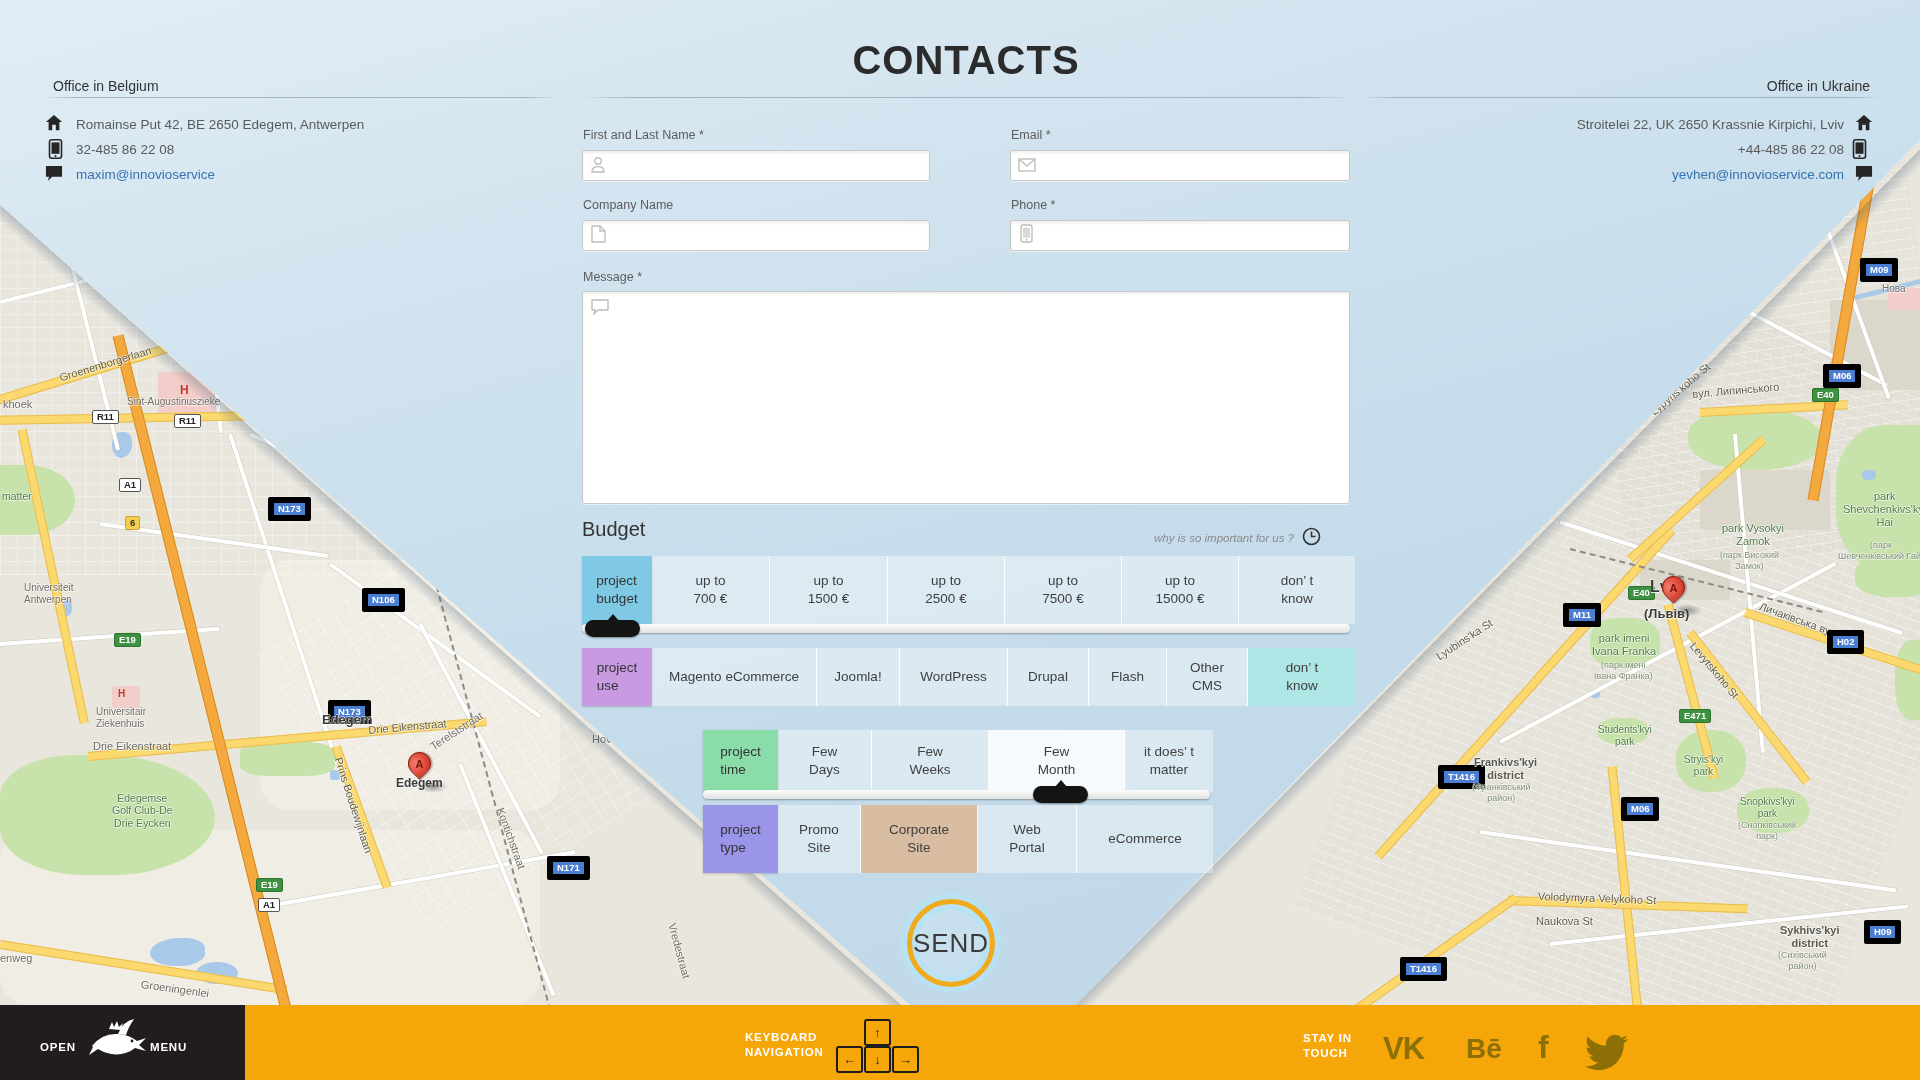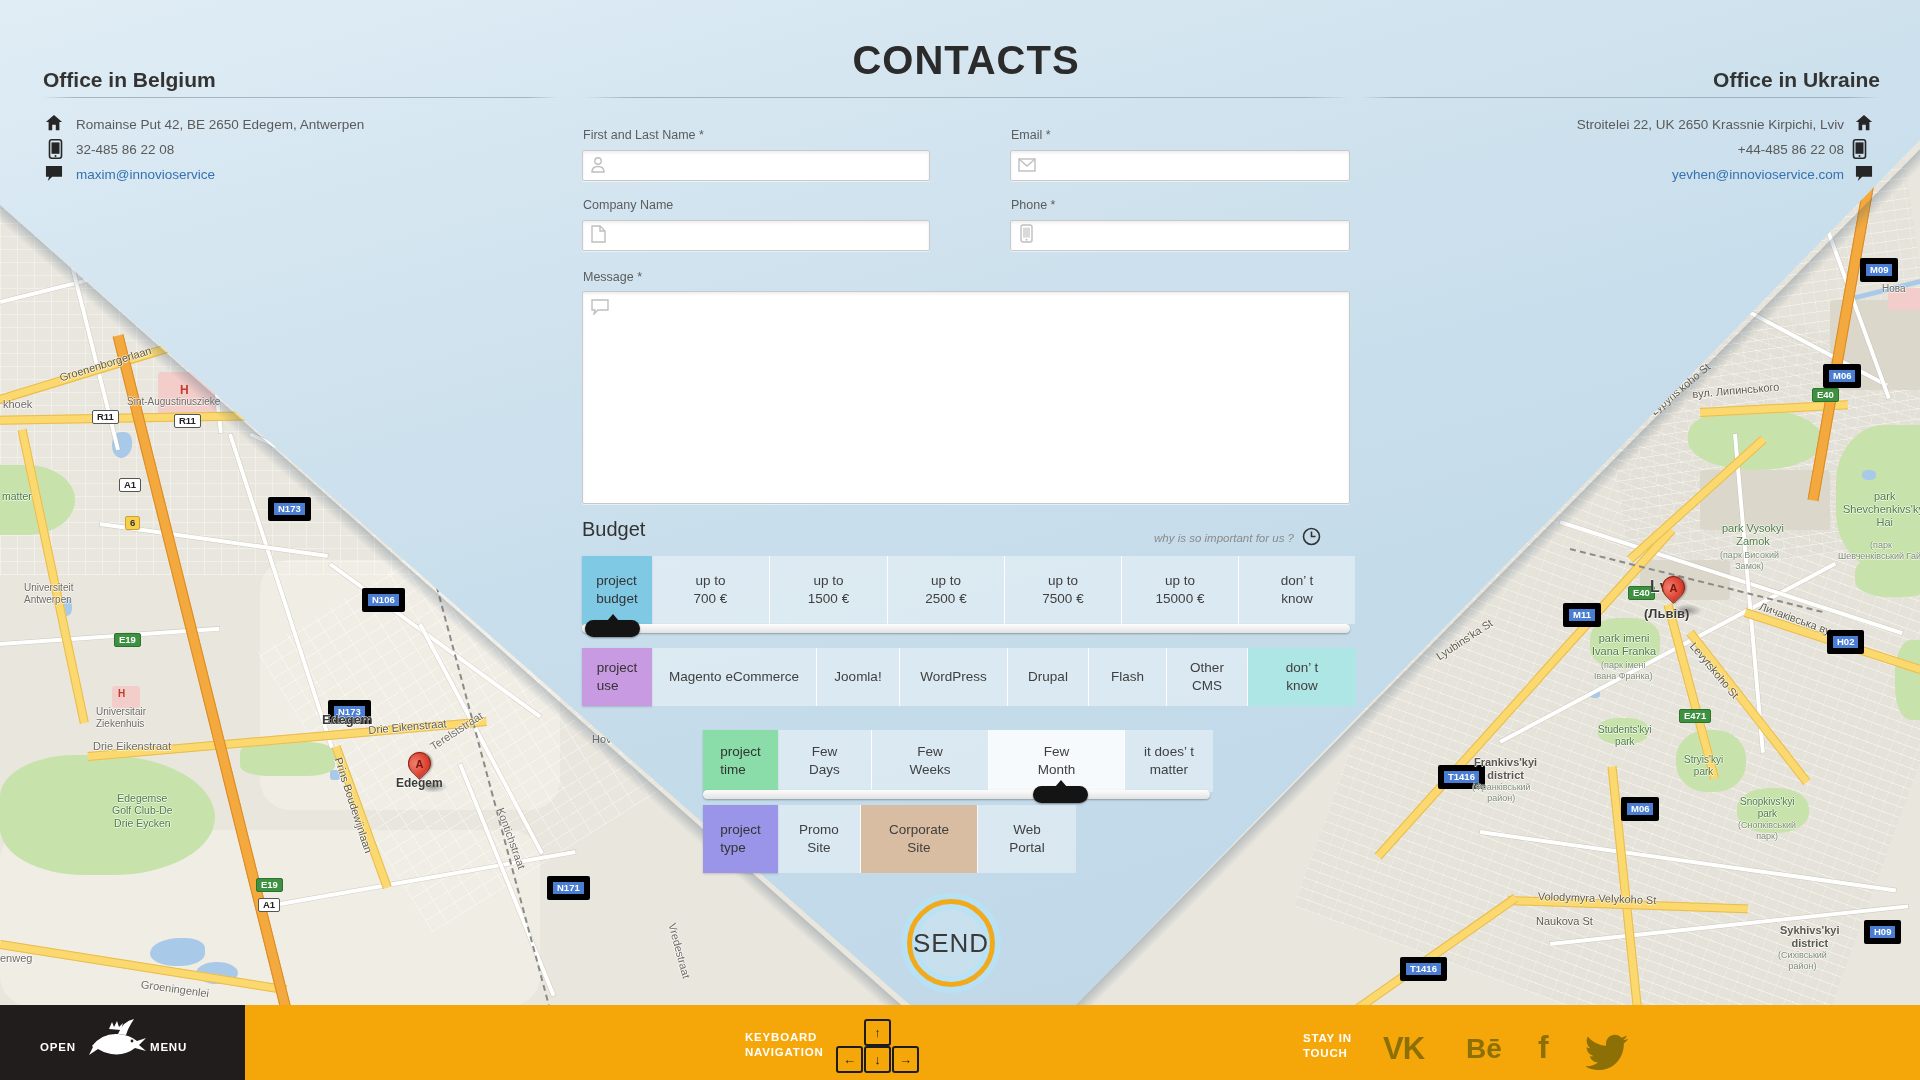"Office in Belgium" .office h2 { font-size: 21px -> 14px; font-weight: bold -> normal; margin: 0 -> 10px }
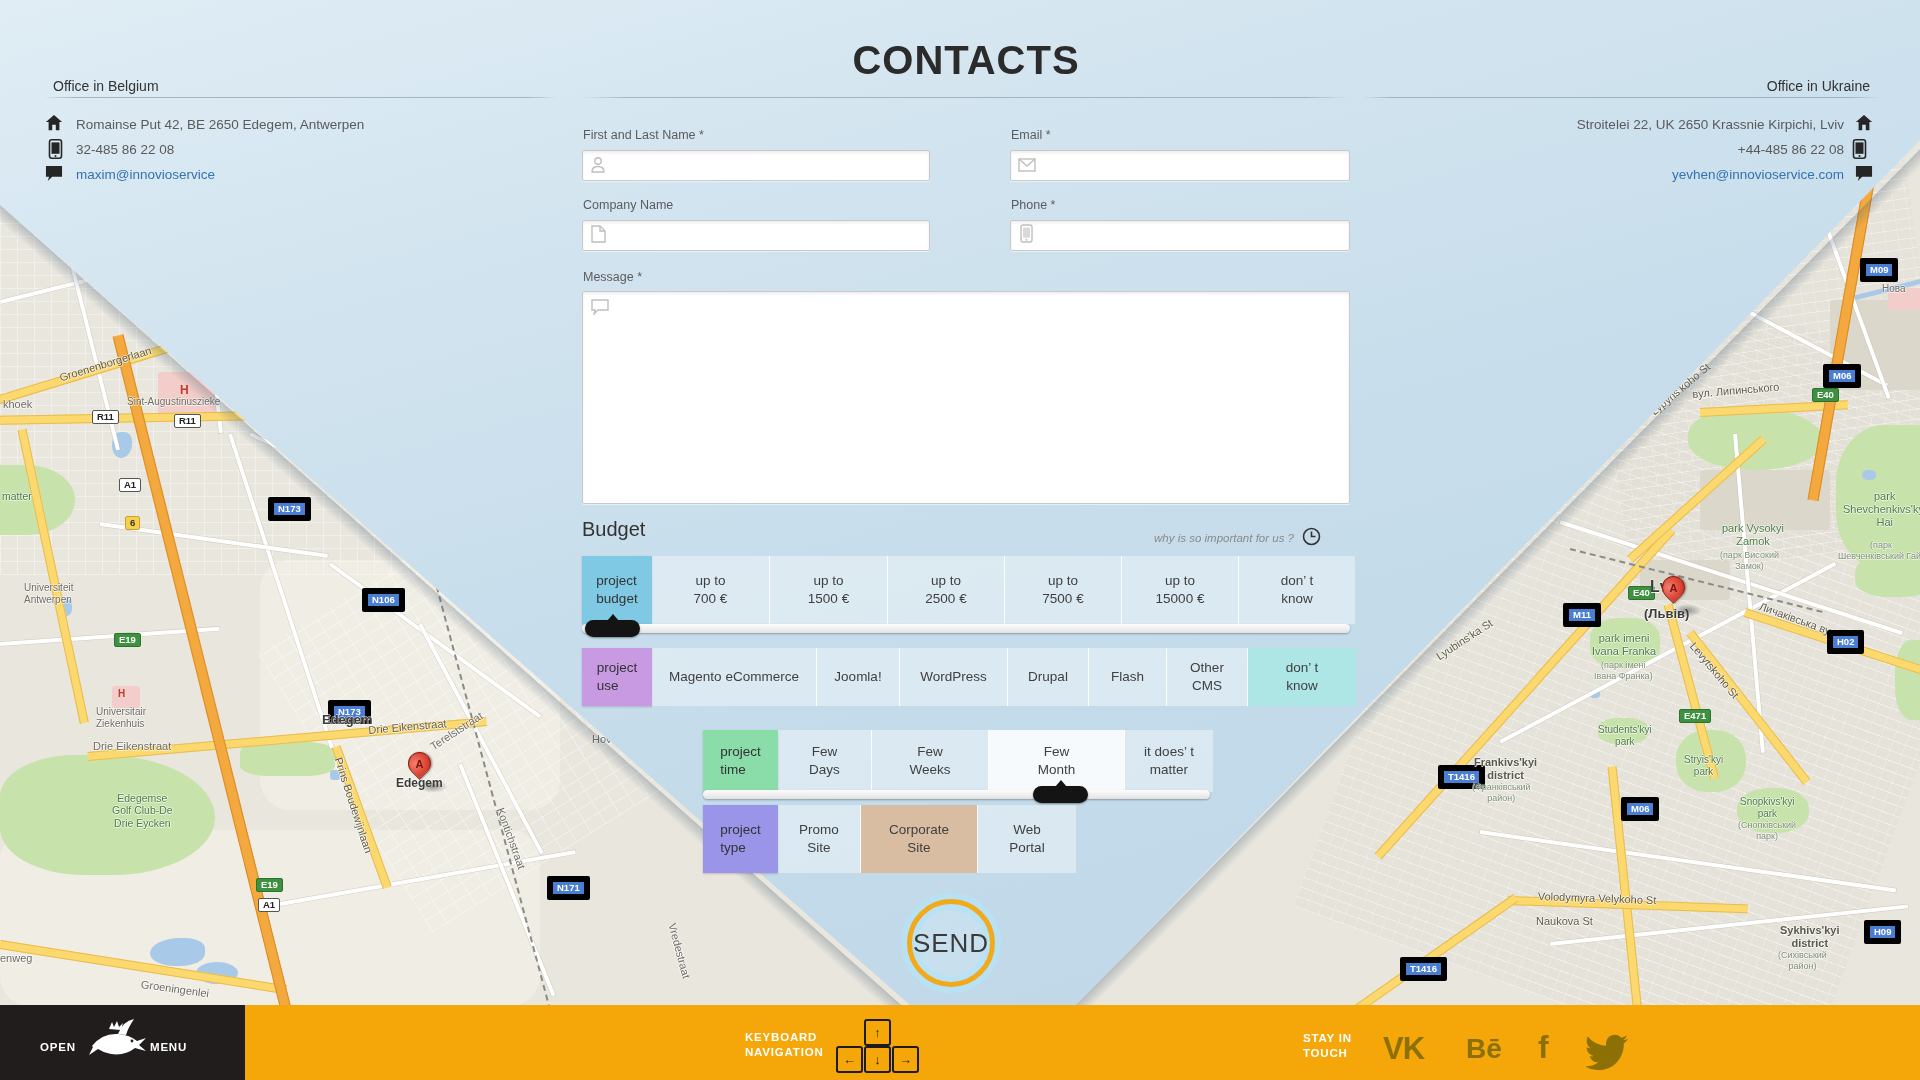"eCommerce" div.b-cell { html: none -> <div>eCommerce</div> }
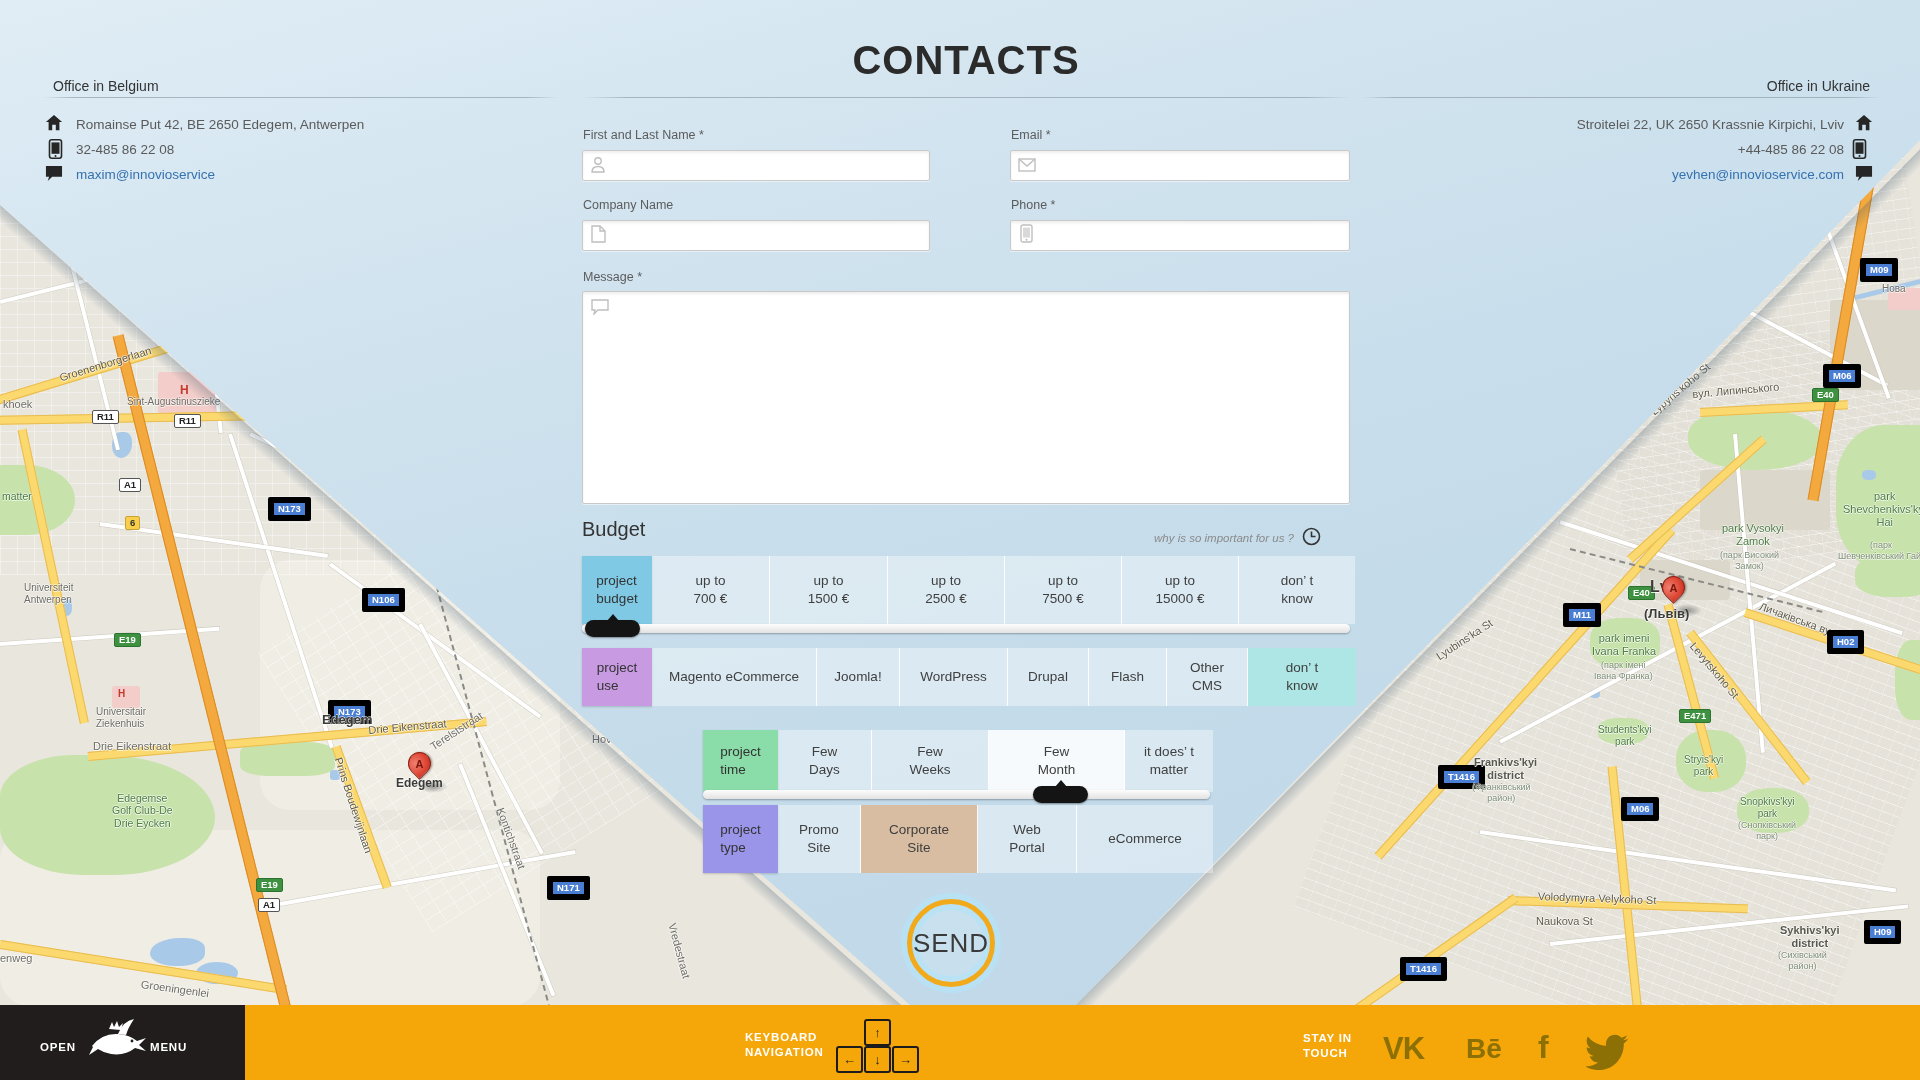"N171" span.ml { top: 876px -> 856px }
